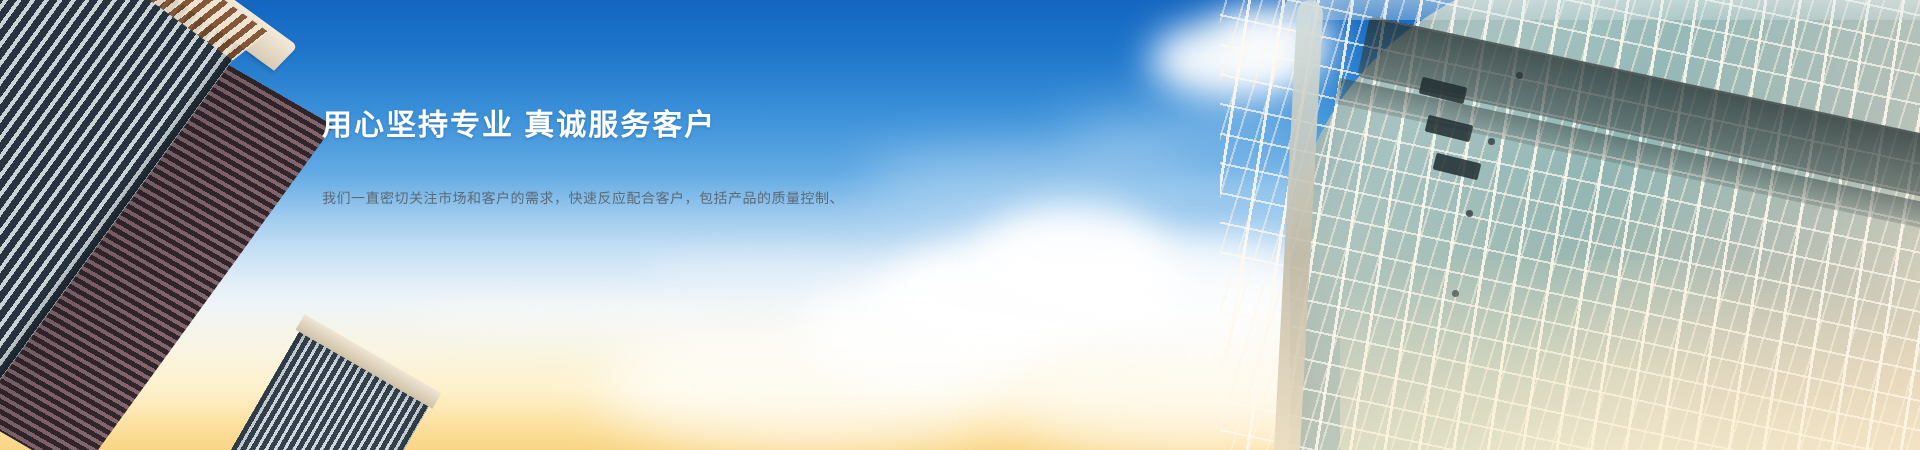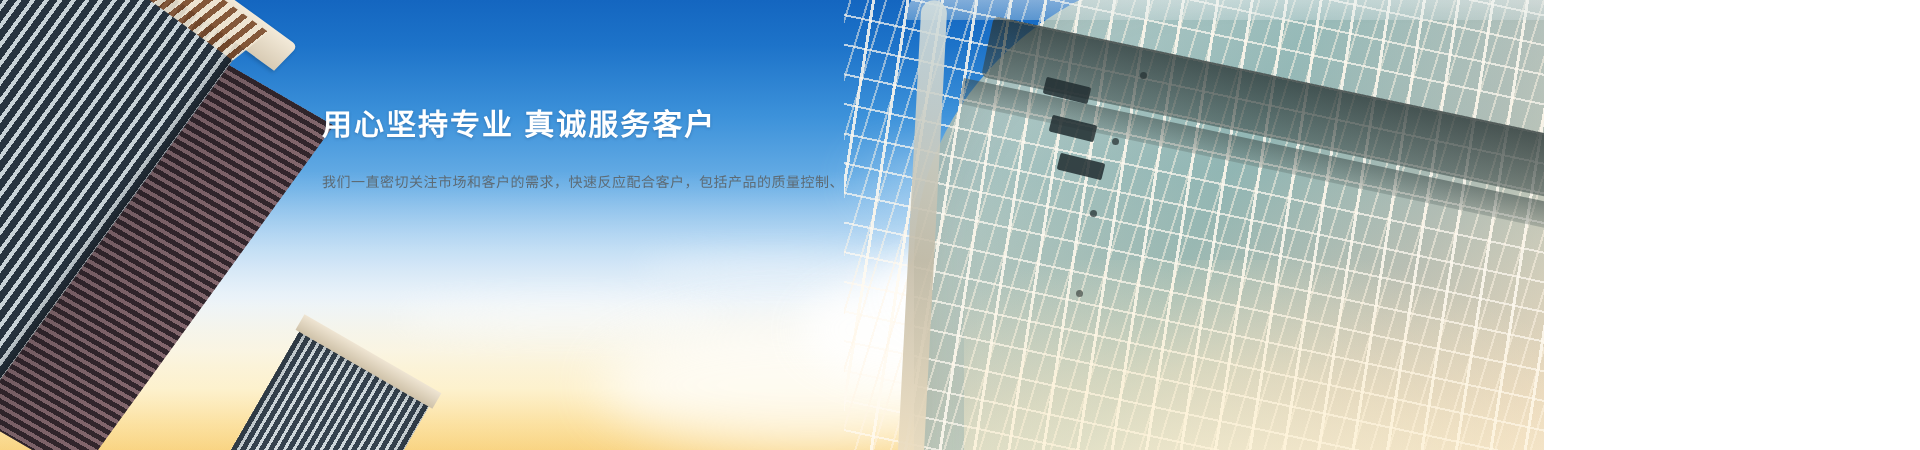"用心坚持专业 真诚服务客户" .banner { width: 1544px -> 1920px }
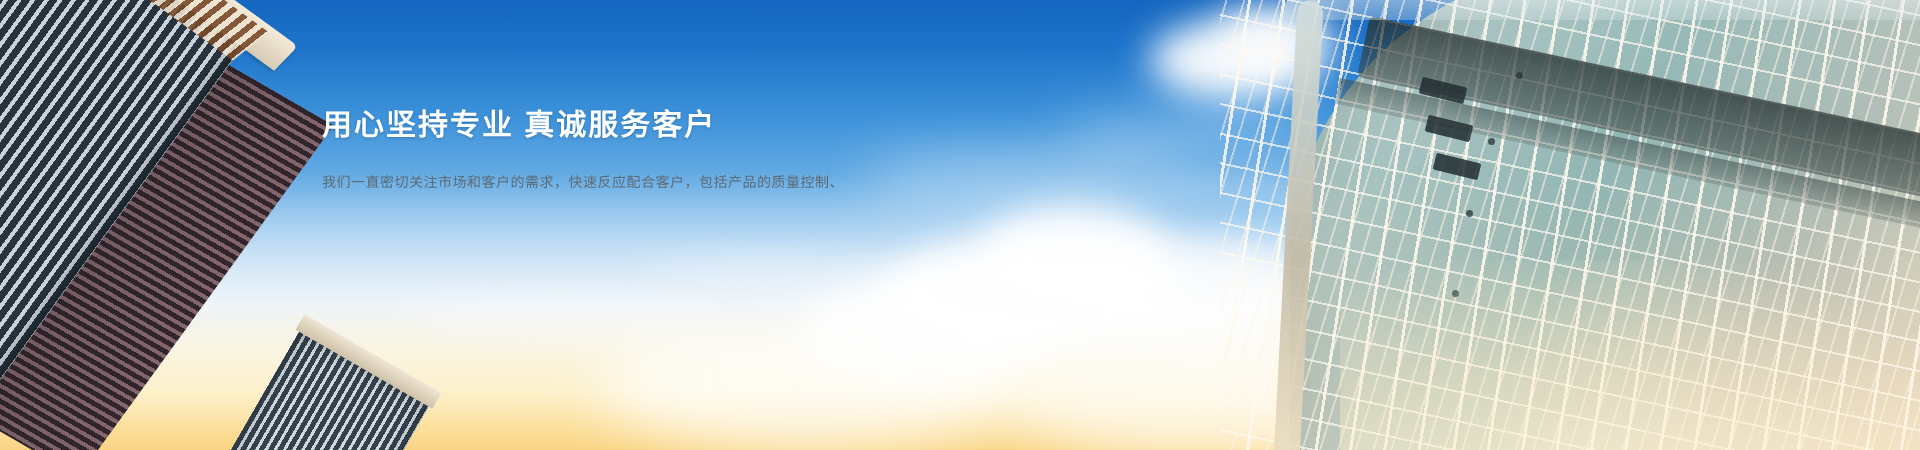"我们一直密切关注市场和客户的需求，快速反应配合客户，包括产品的质量控制、" .subcopy { margin: 24px 0 0 0 -> 40px 0 0 0 }
